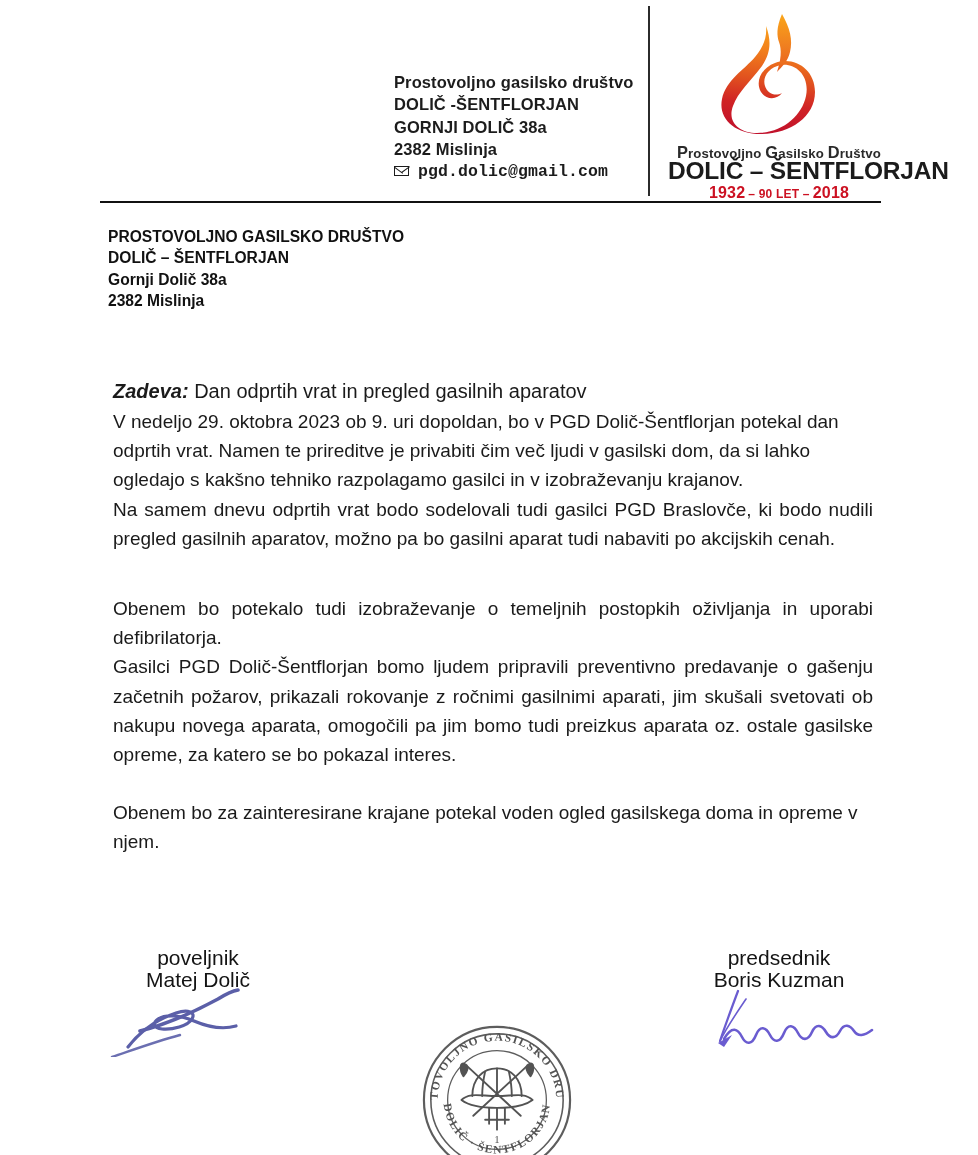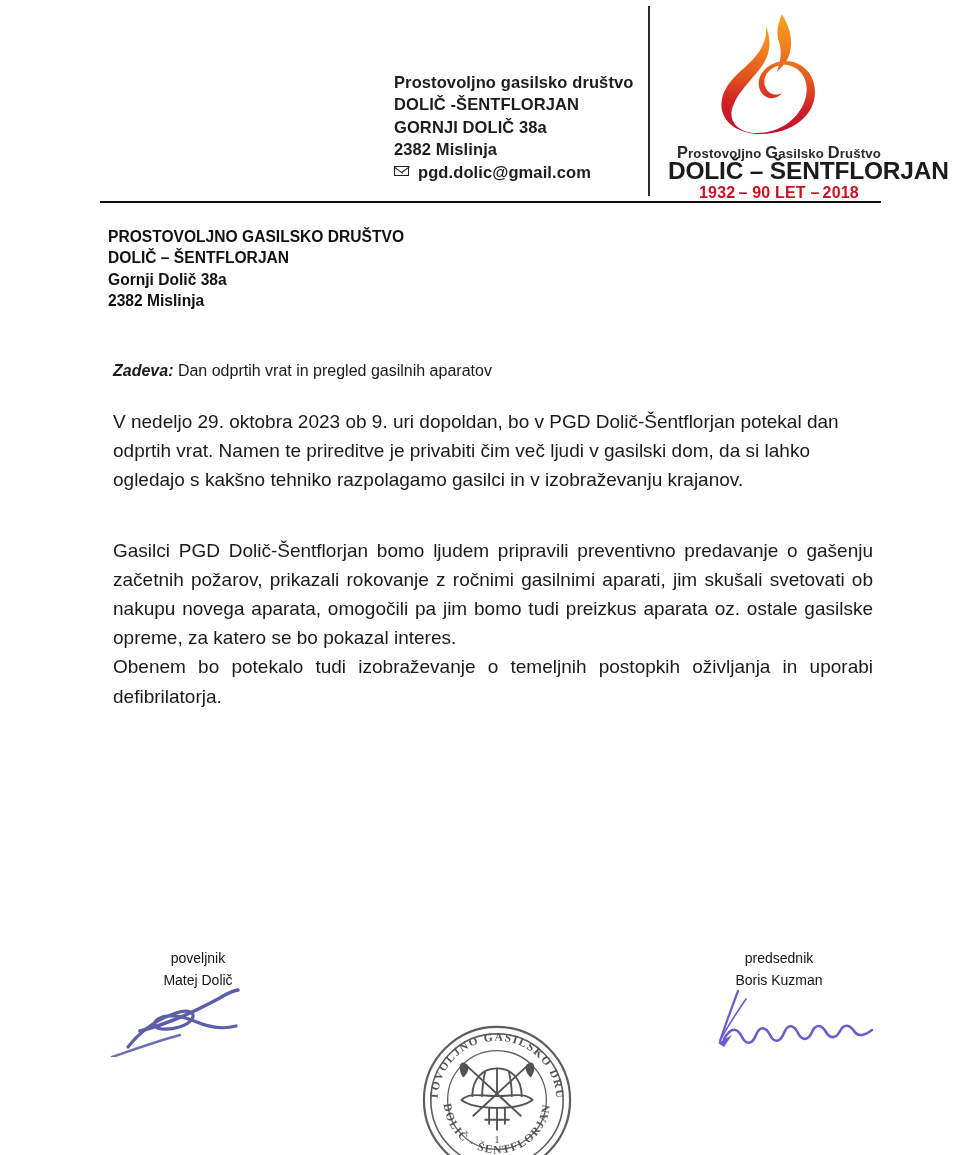"pgd.dolic@gmail.com" .lh-address .mailrow { font-family: none -> Liberation Mono, monospace }
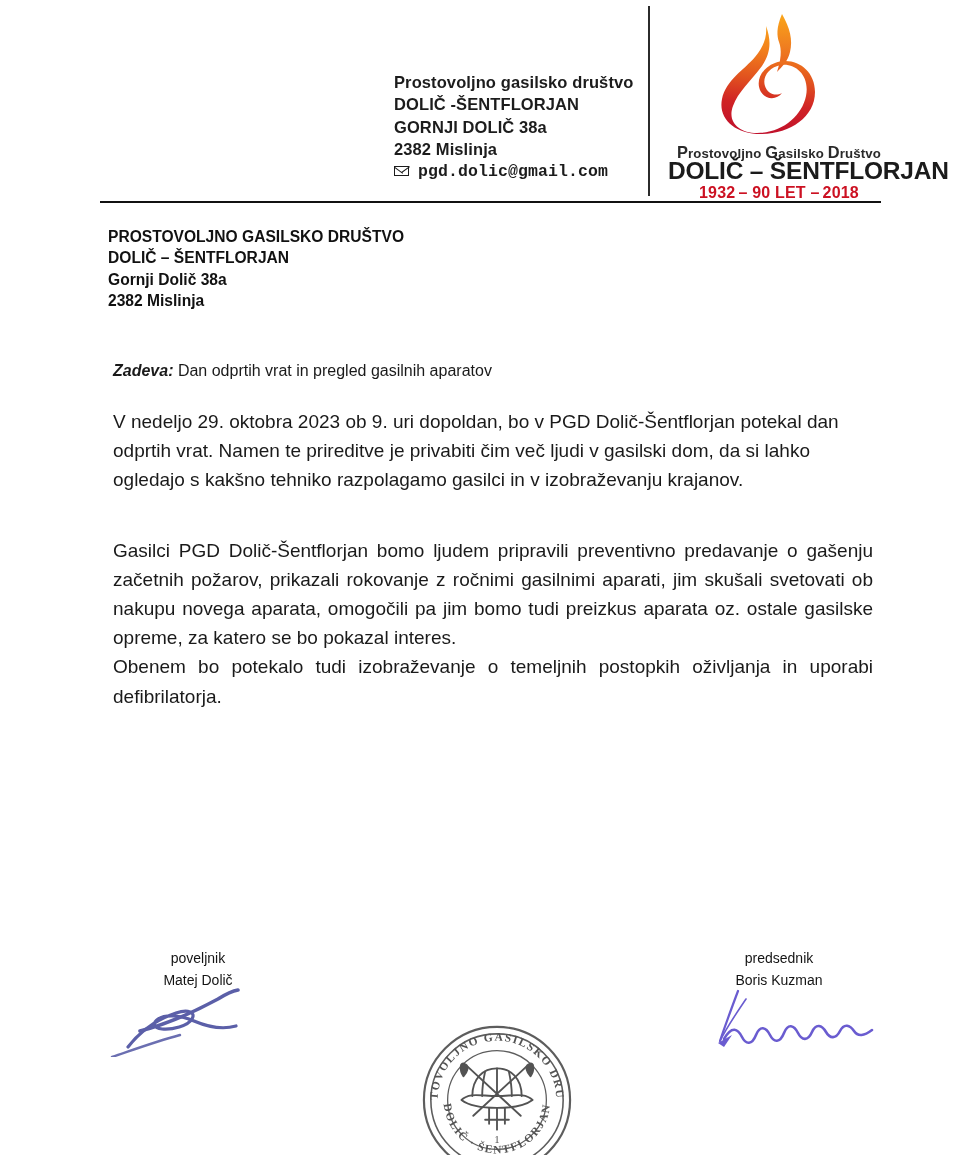"– 90 LET –" .logo-line3 .mid { font-size: 16px -> 12px }
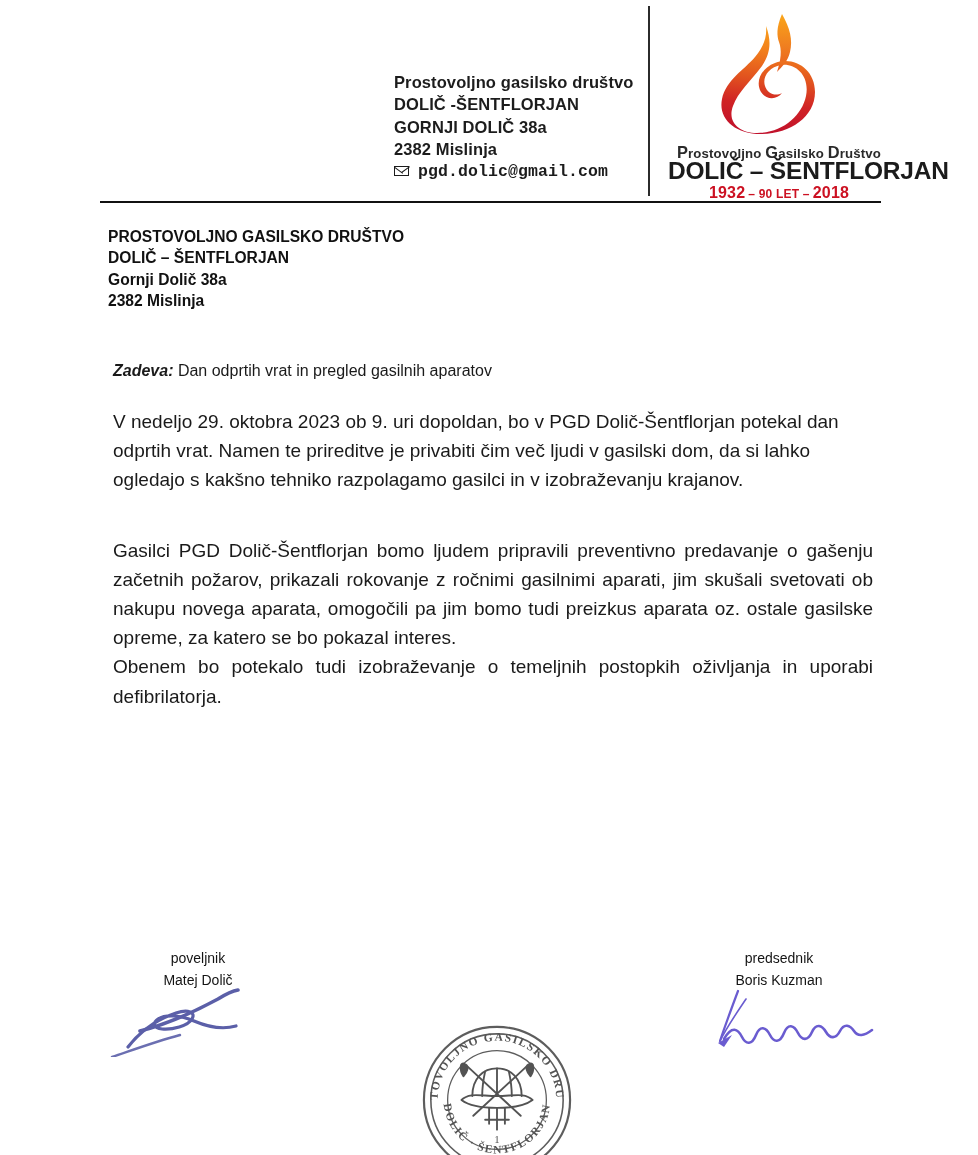"Zadeva: Dan odprtih vrat in" .subject { font-size: 16px -> 20px; top: 362px -> 380px }
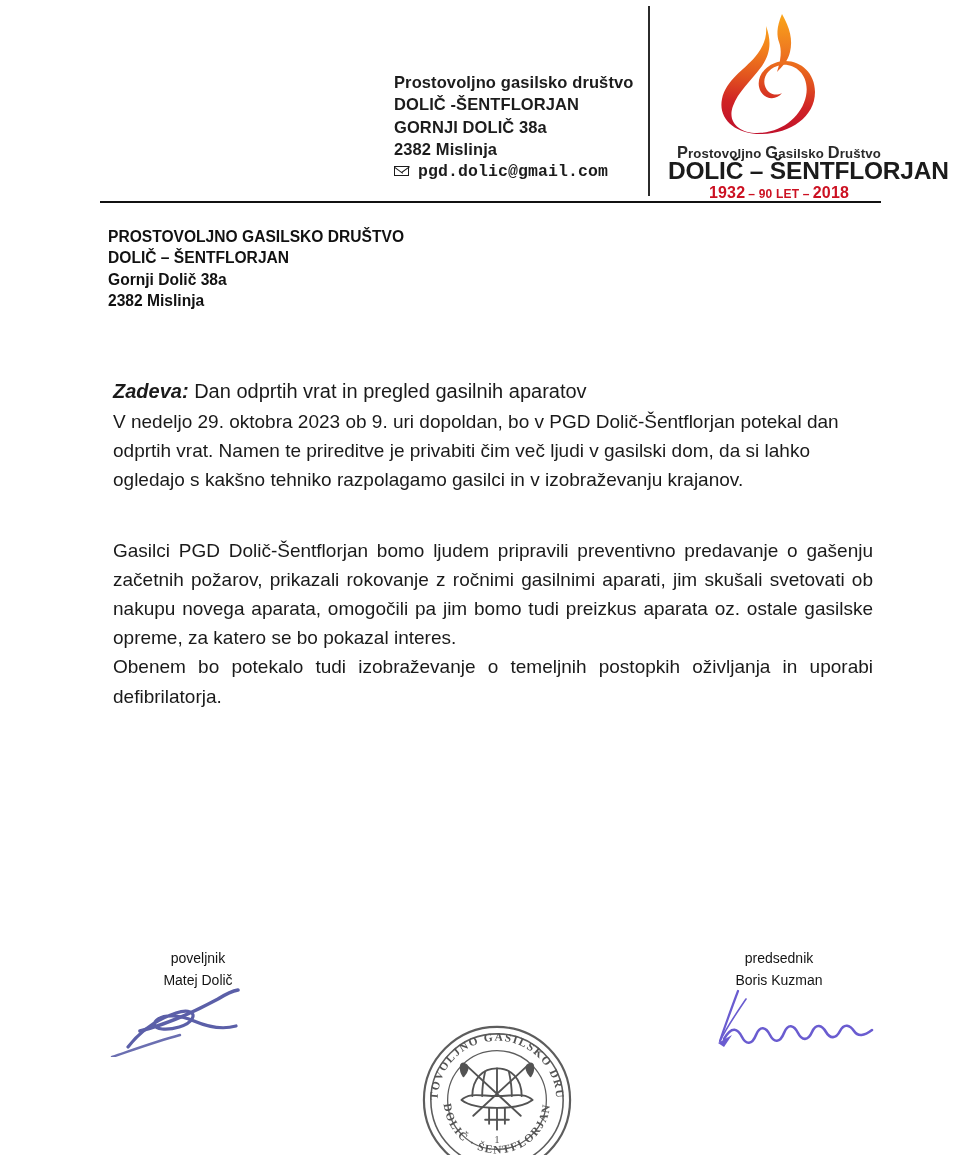"Na samem dnevu odprtih vrat" p.p-just { html: none -> <p>Na samem dnevu odprtih vrat bodo sodelovali tudi gasilci PGD Braslovče, ki bodo nudili pregled gasilnih aparatov, možno pa bo gasilni aparat tudi nabaviti po akcijskih cenah.</p> }
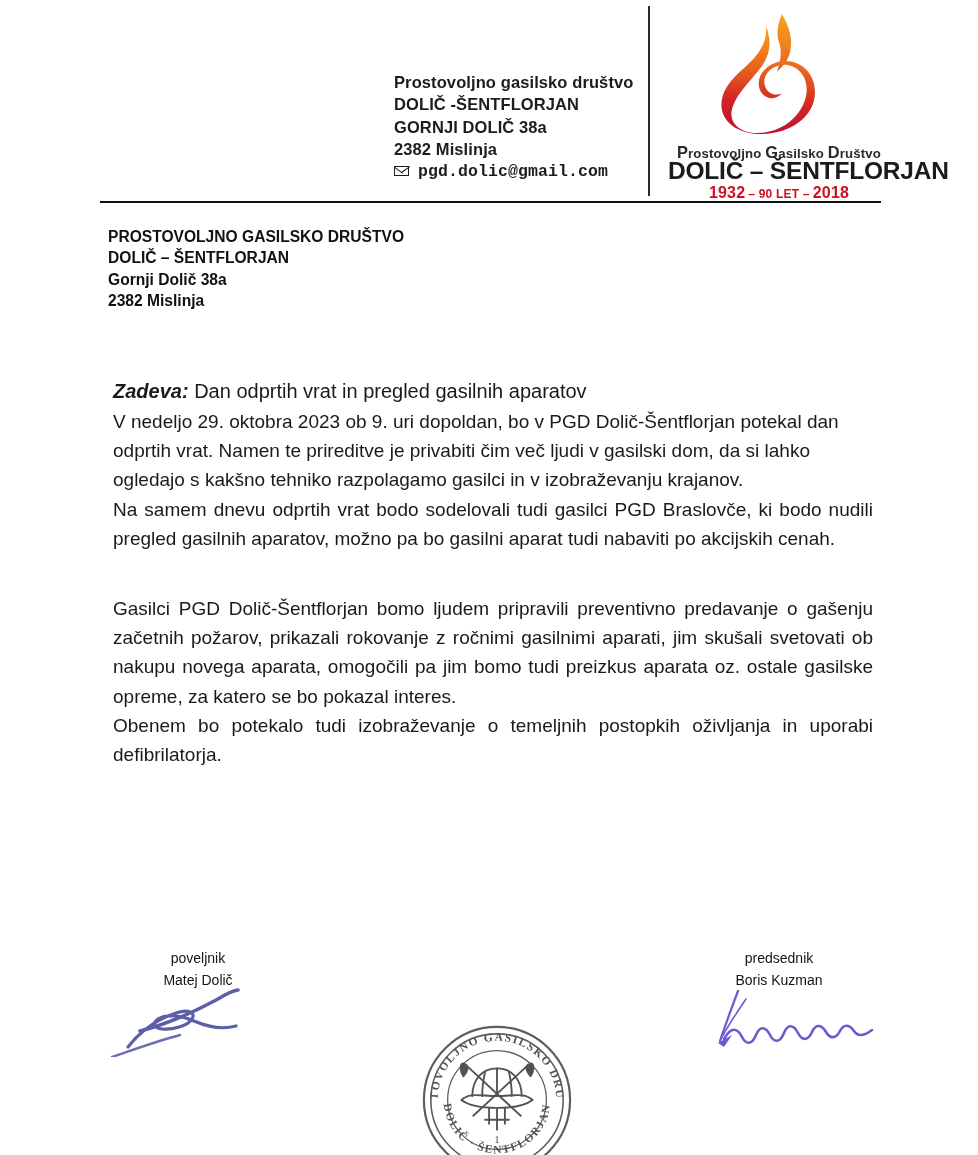"Gasilci PGD Dolič-Šentflorjan bomo" p.p-just { order: before "Obenem bo potekalo tudi izobraževanje" -> after "Obenem bo potekalo tudi izobraževanje" }
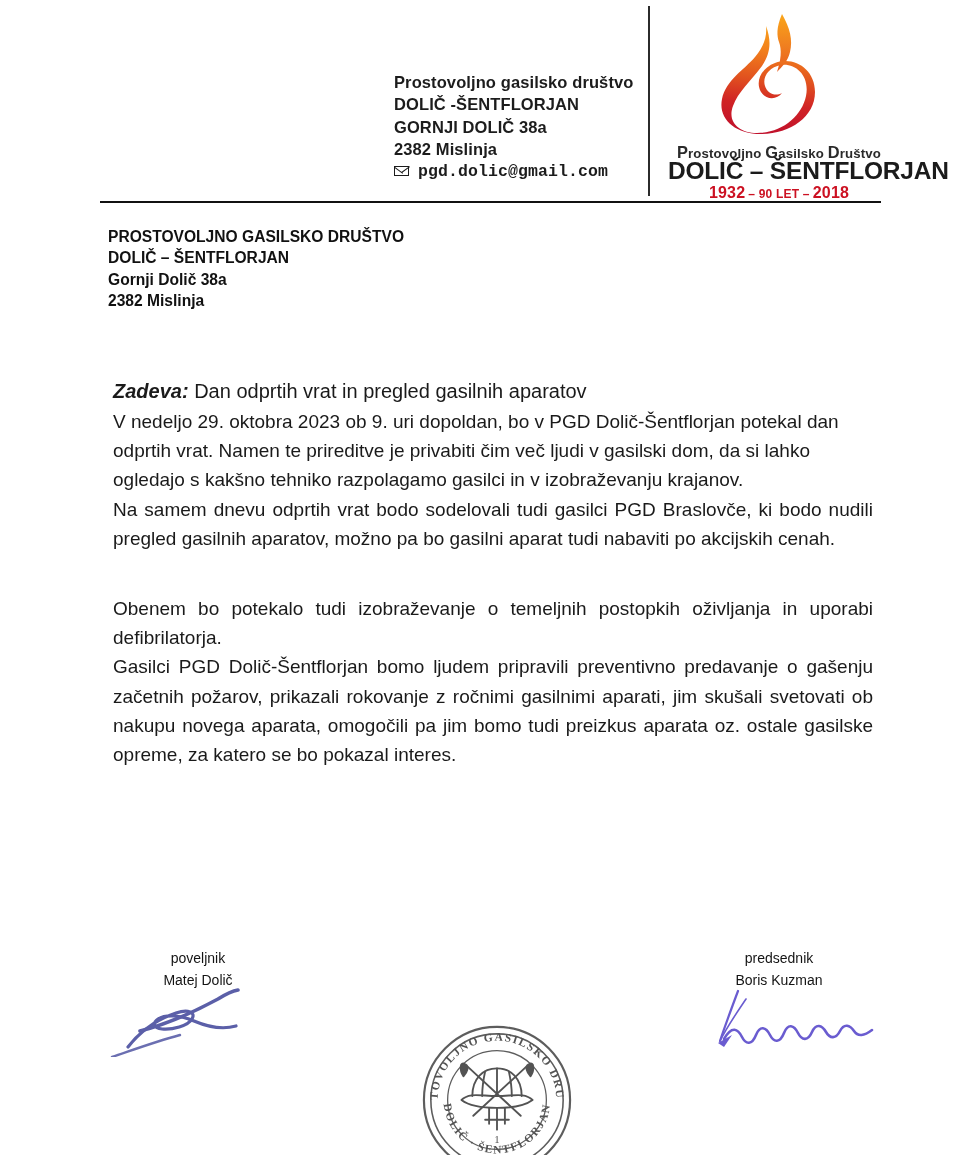"Obenem bo za zainteresirane krajane" p.p-left { html: none -> <p>Obenem bo za zainteresirane krajane potekal voden ogled gasilskega doma in opreme v njem.</p> }
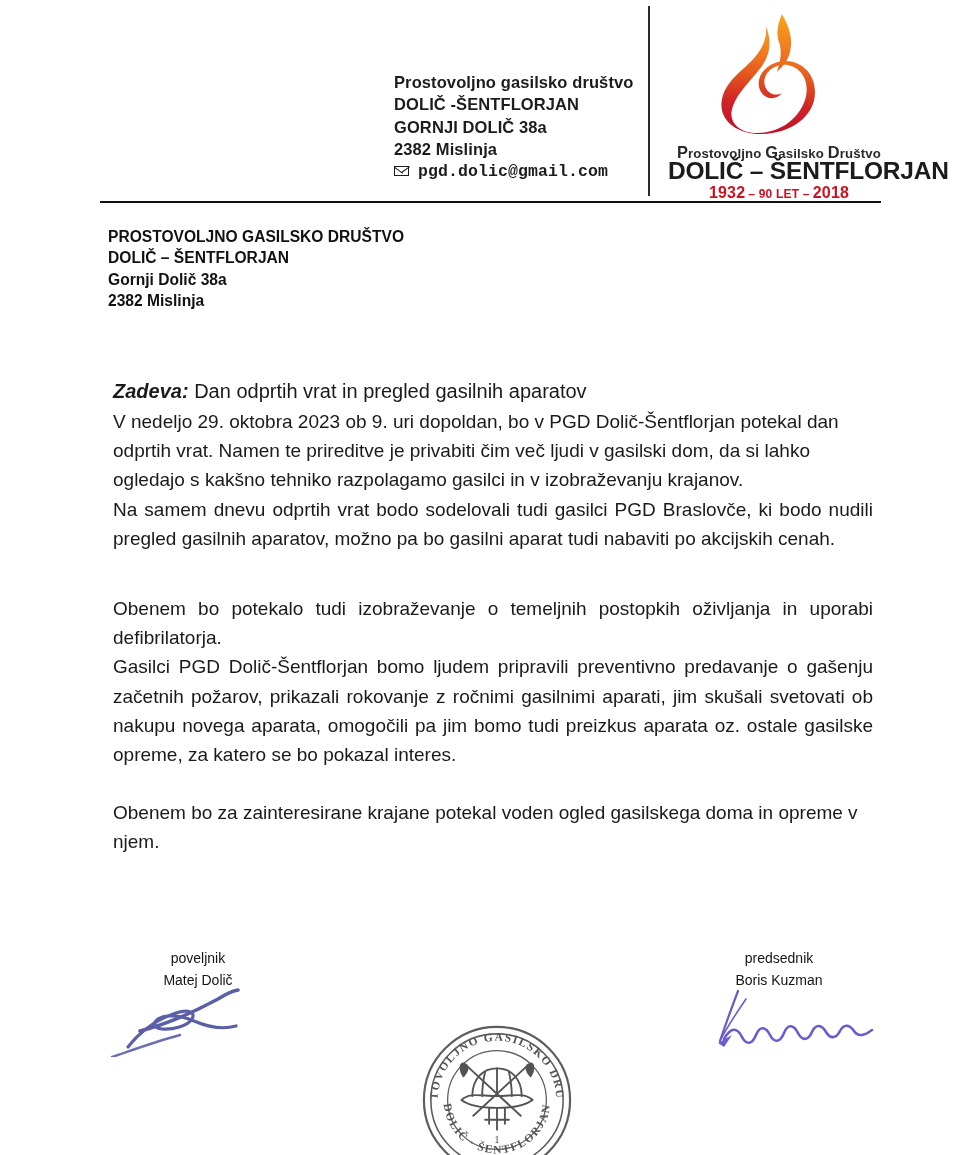"poveljnik" .sig { font-size: 14px -> 21px }
